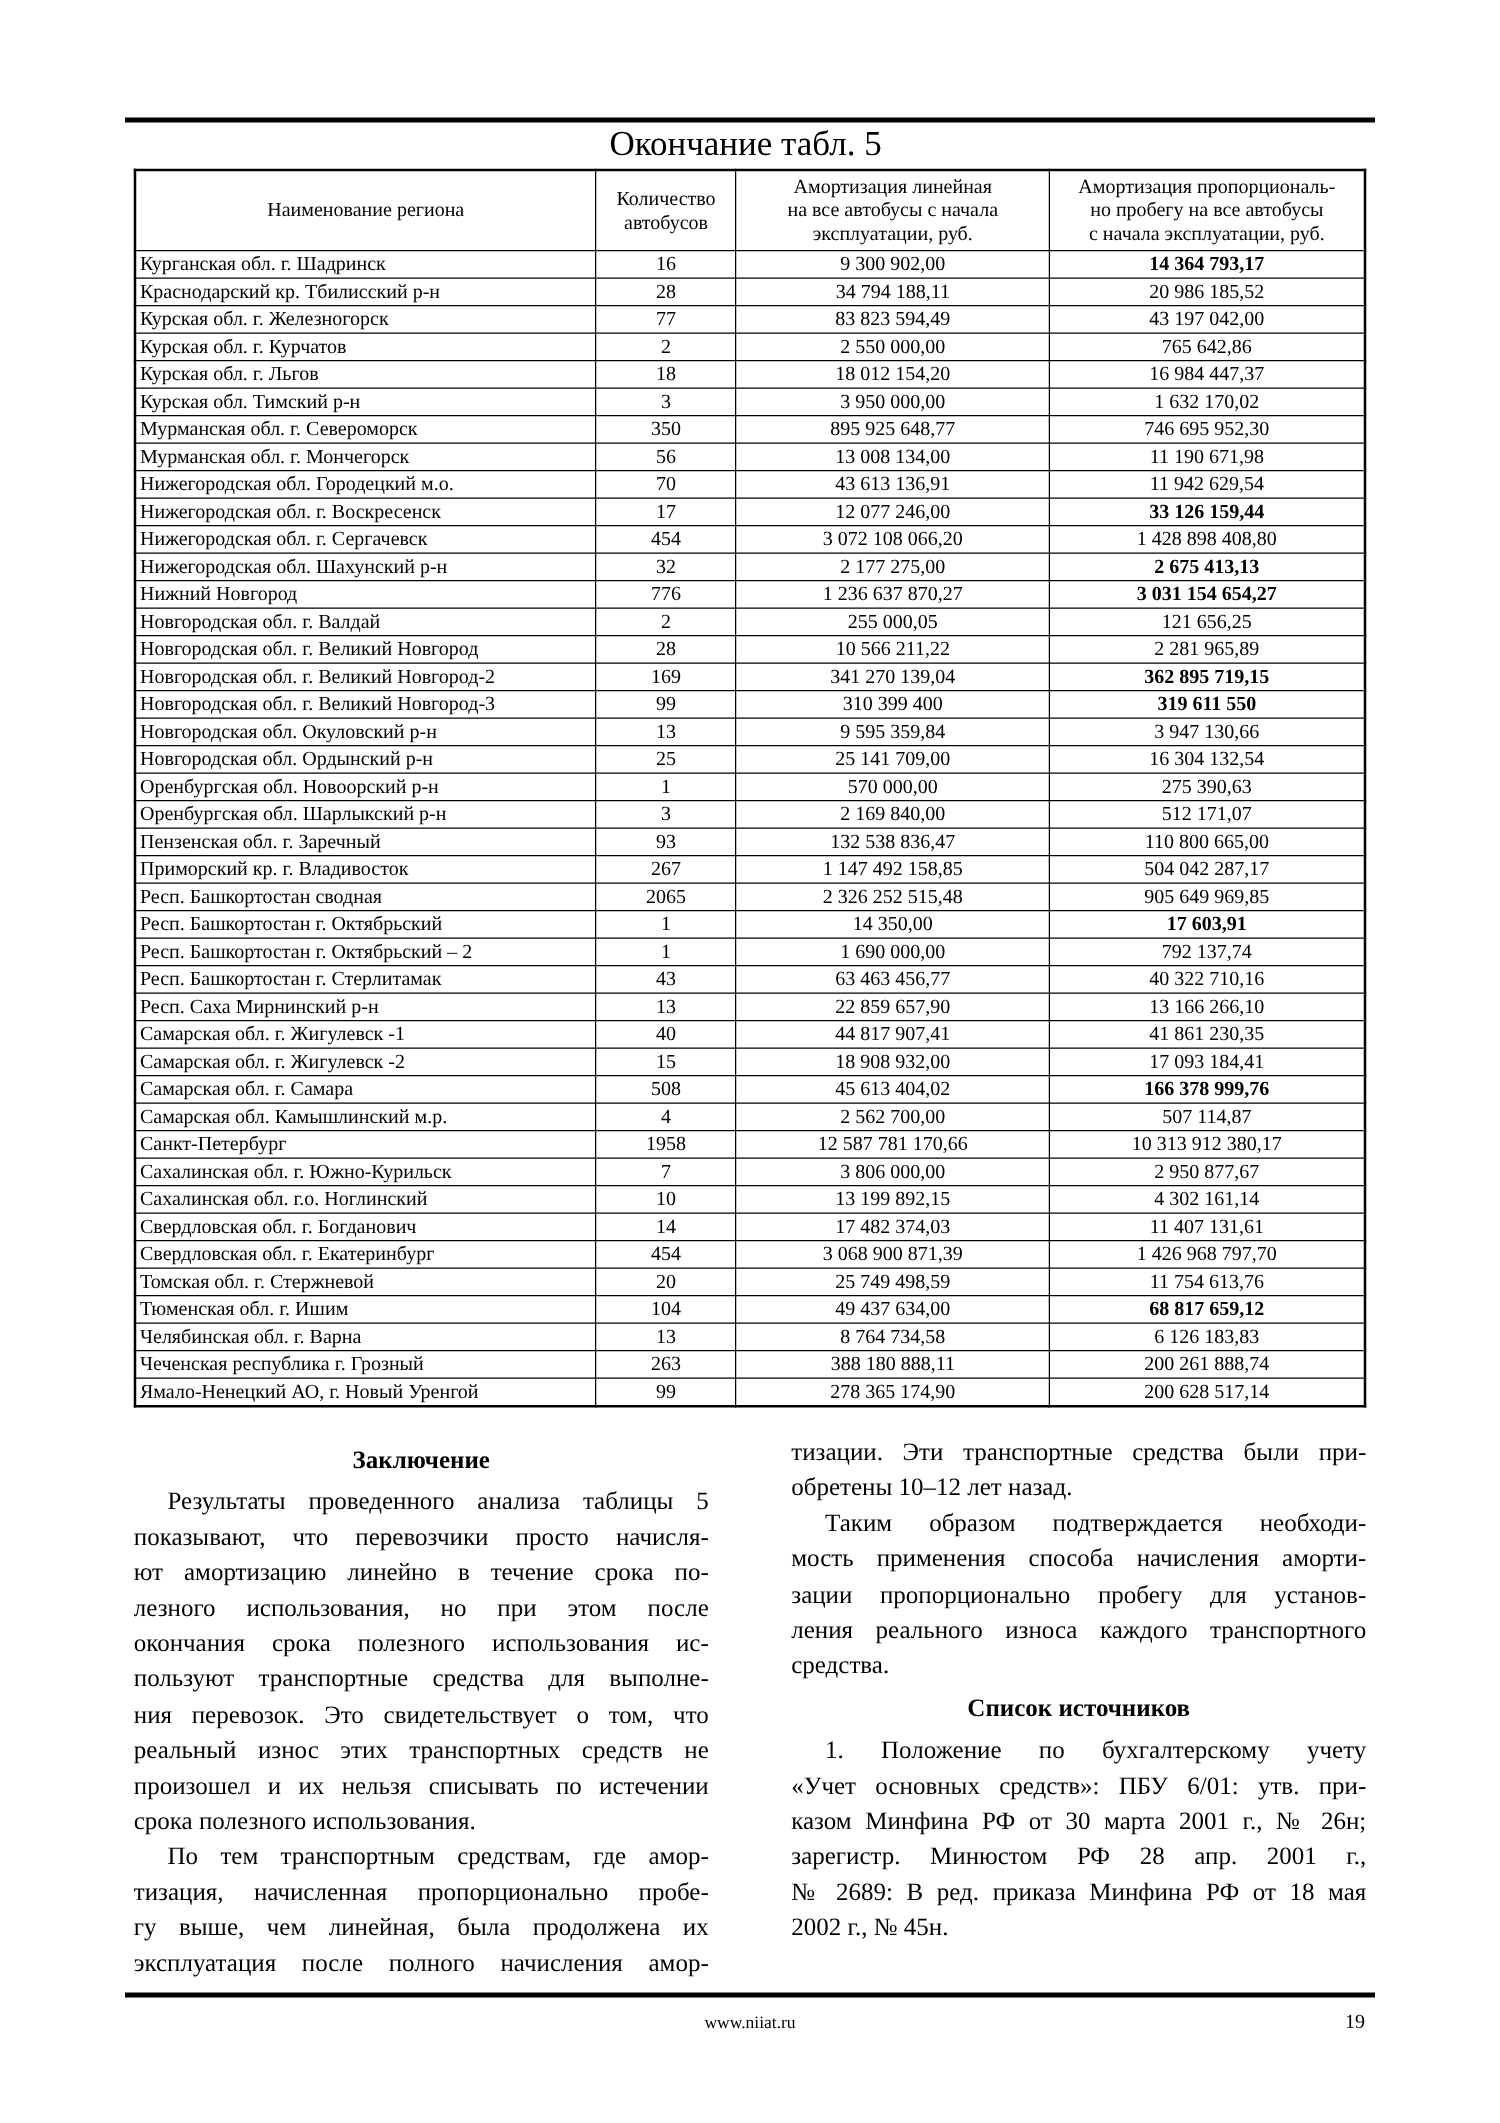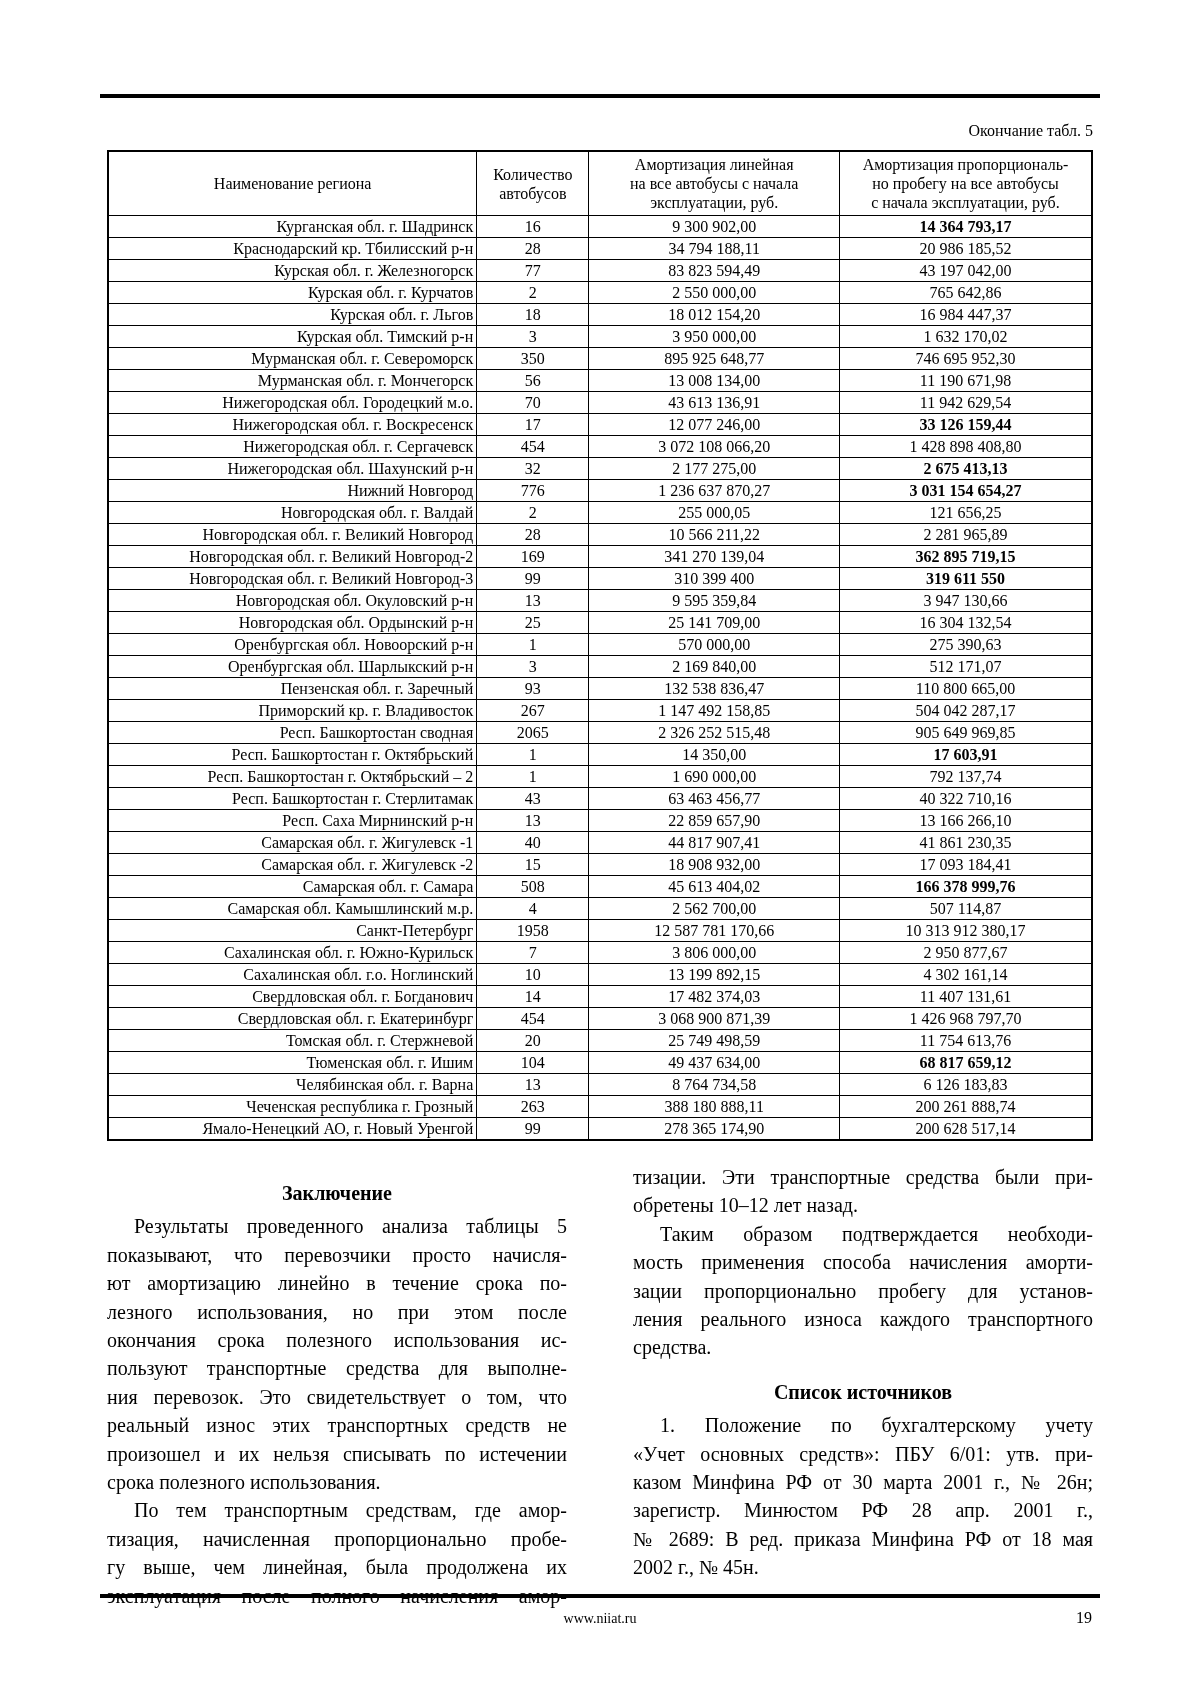"Окончание табл. 5" .caption { font-size: 16px -> 28px; margin: 20px 7px 6px 0 -> 5px 7px 6px 0; text-align: right -> center }
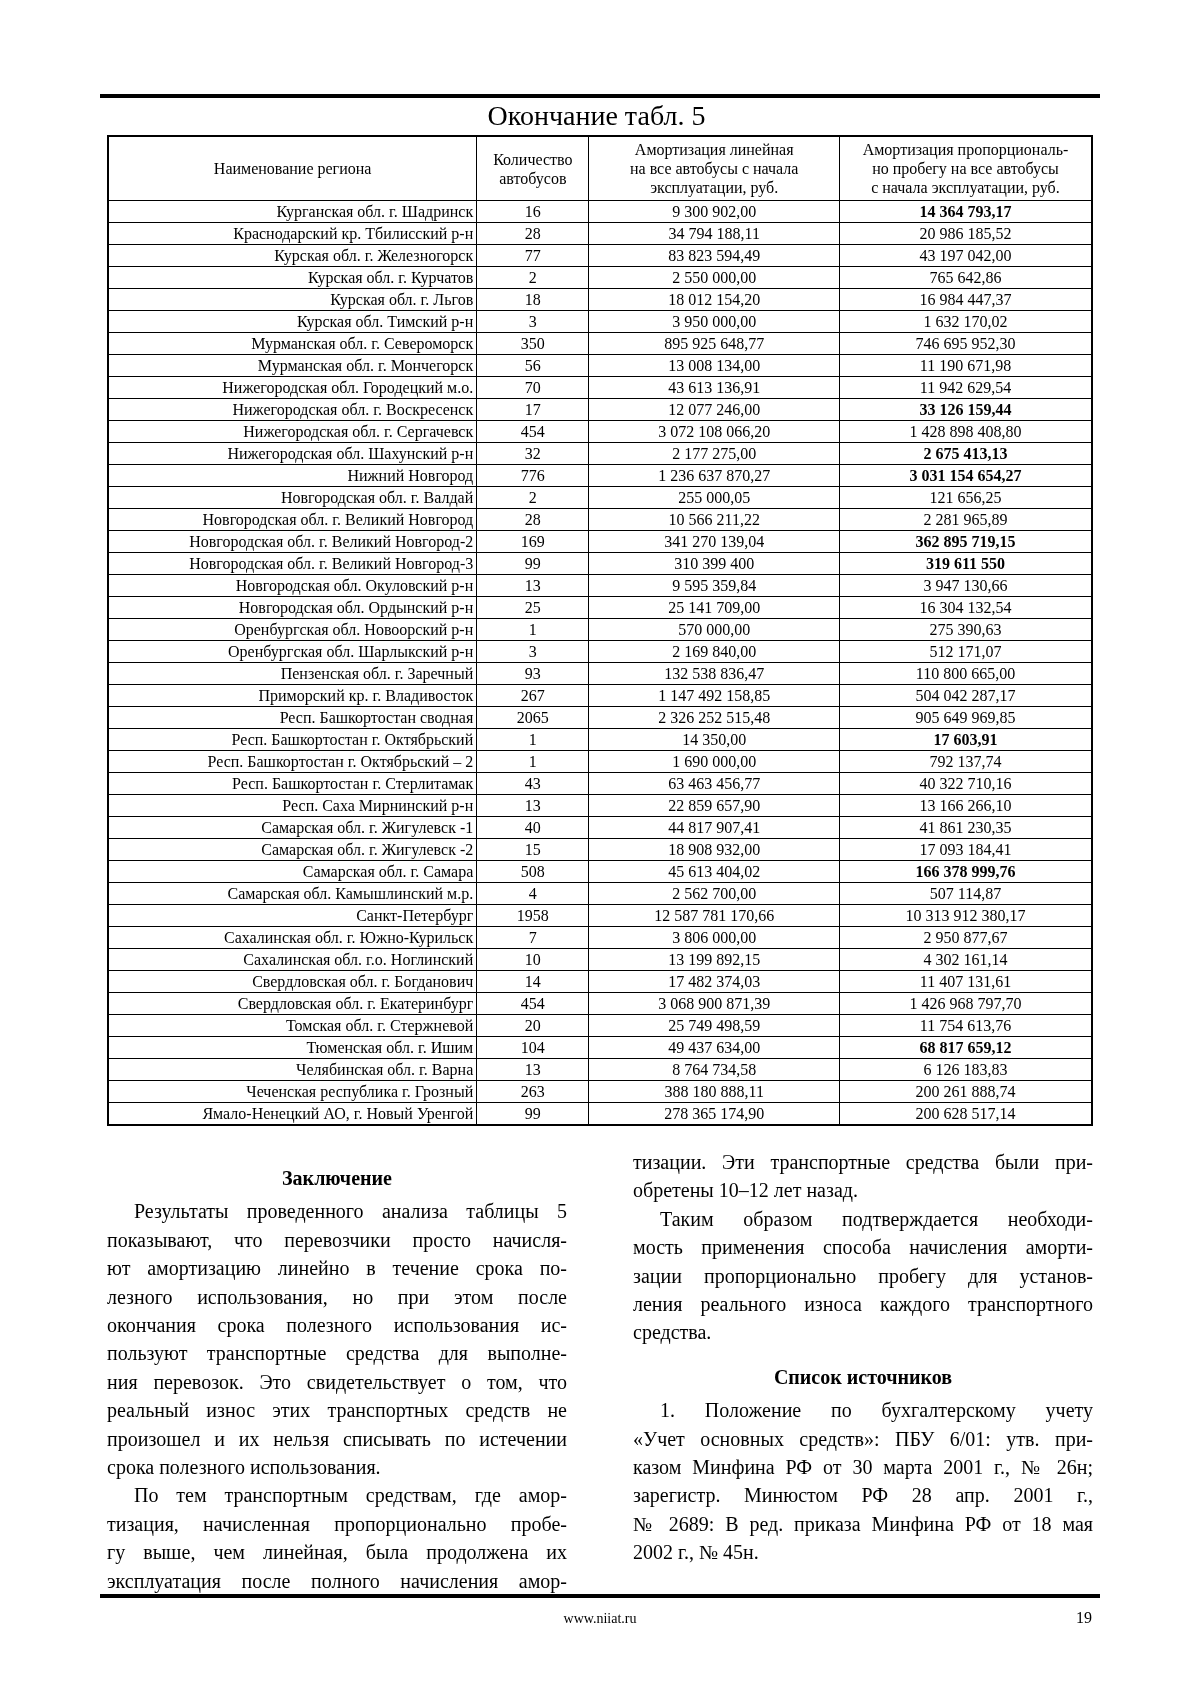"Курганская обл. г. Шадринск" td.region { text-align: right -> left }
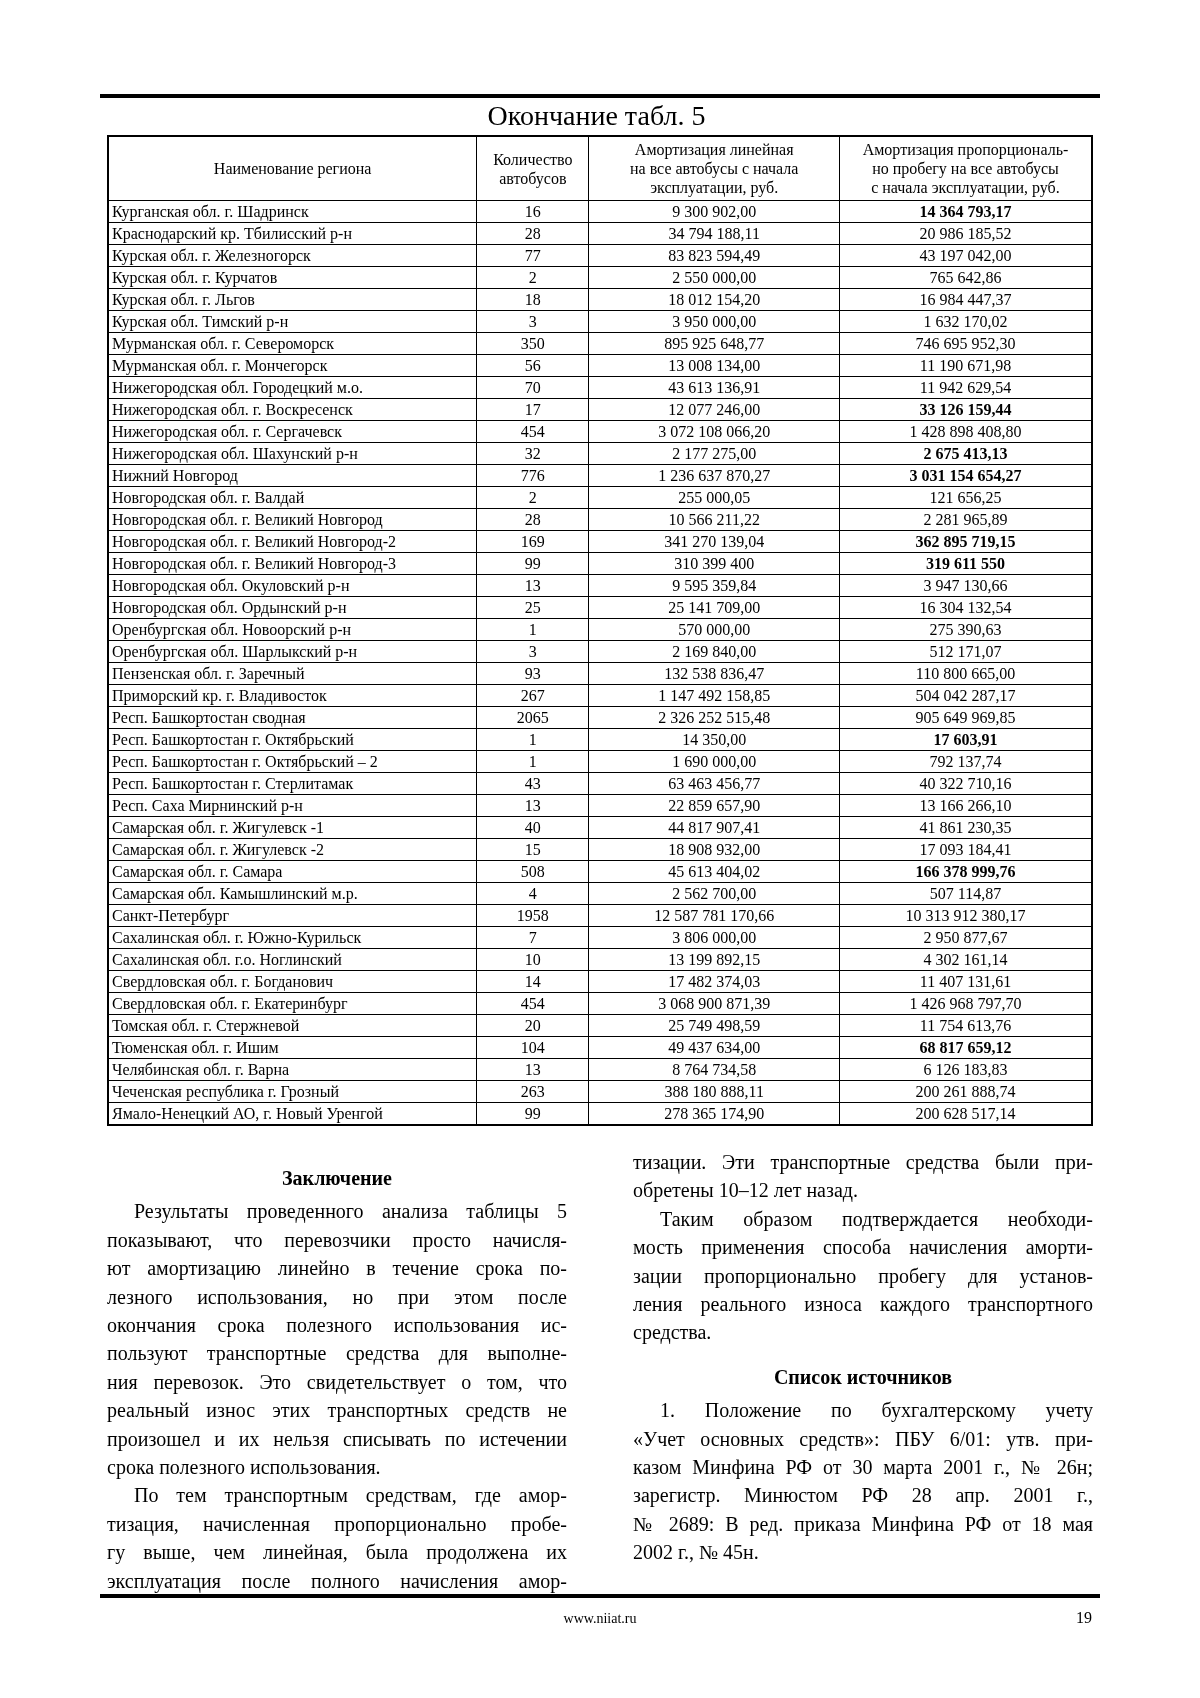"Заключение" .section-heading { margin: 16px 0 5px 0 -> 6px 0 5px 0 }
